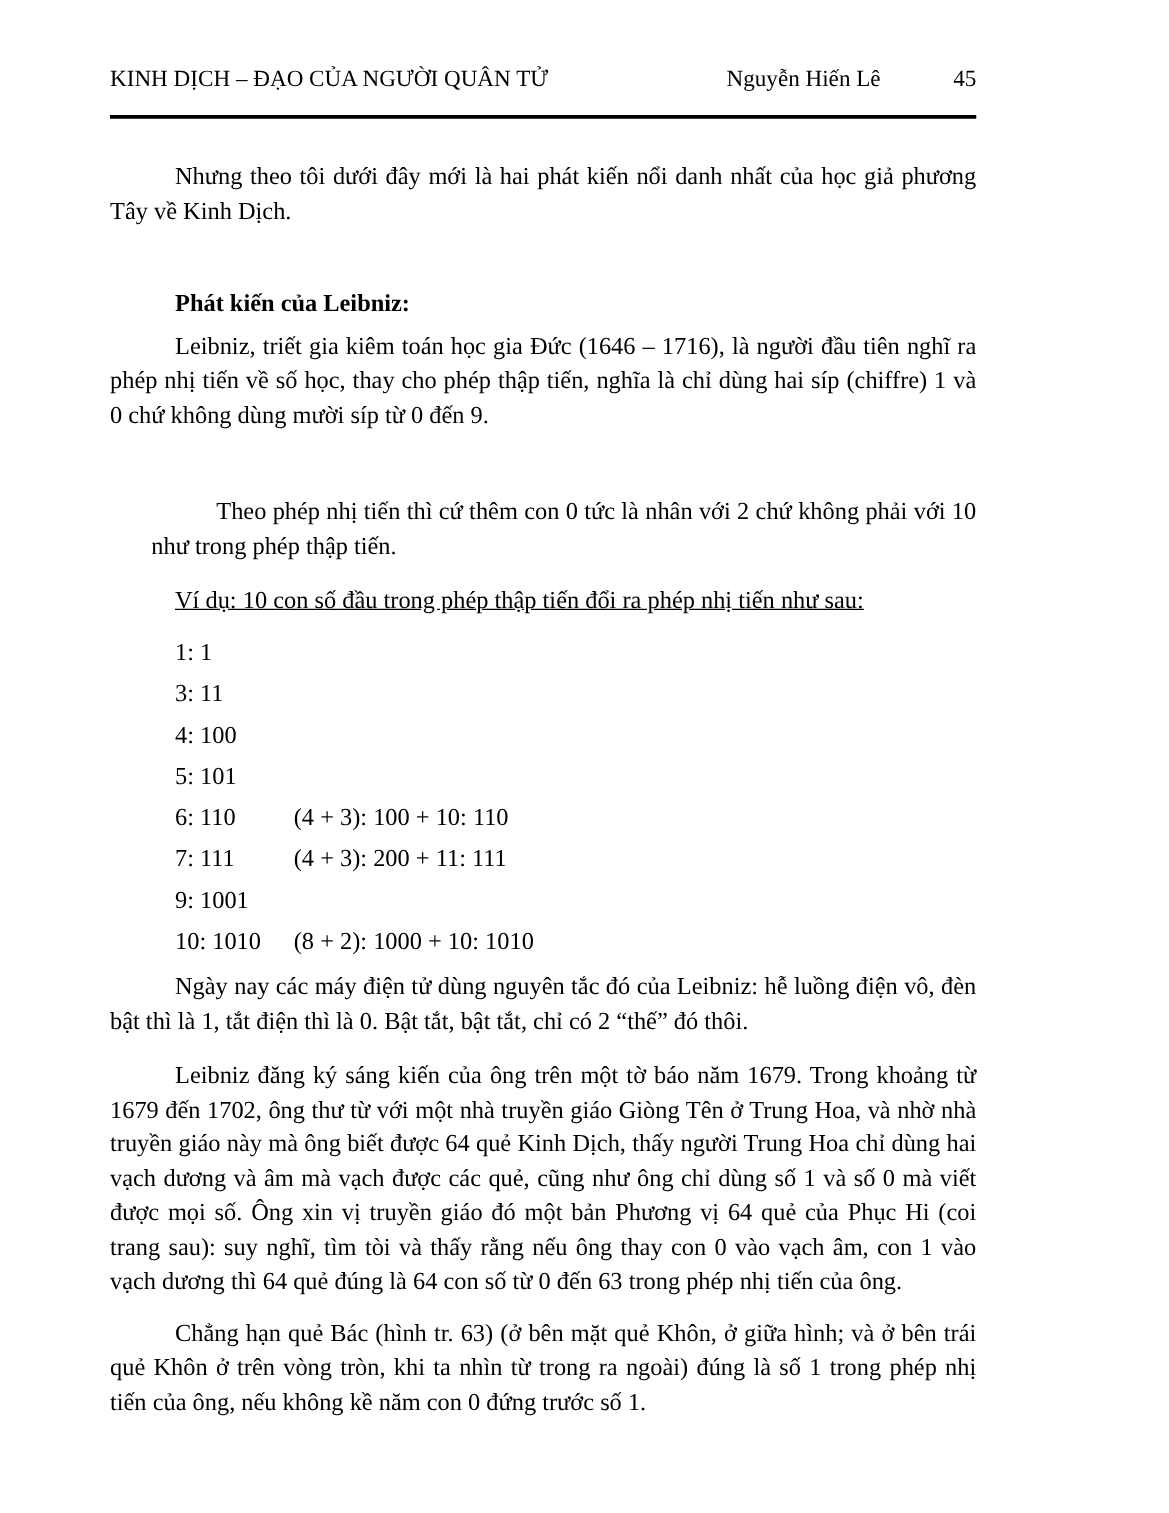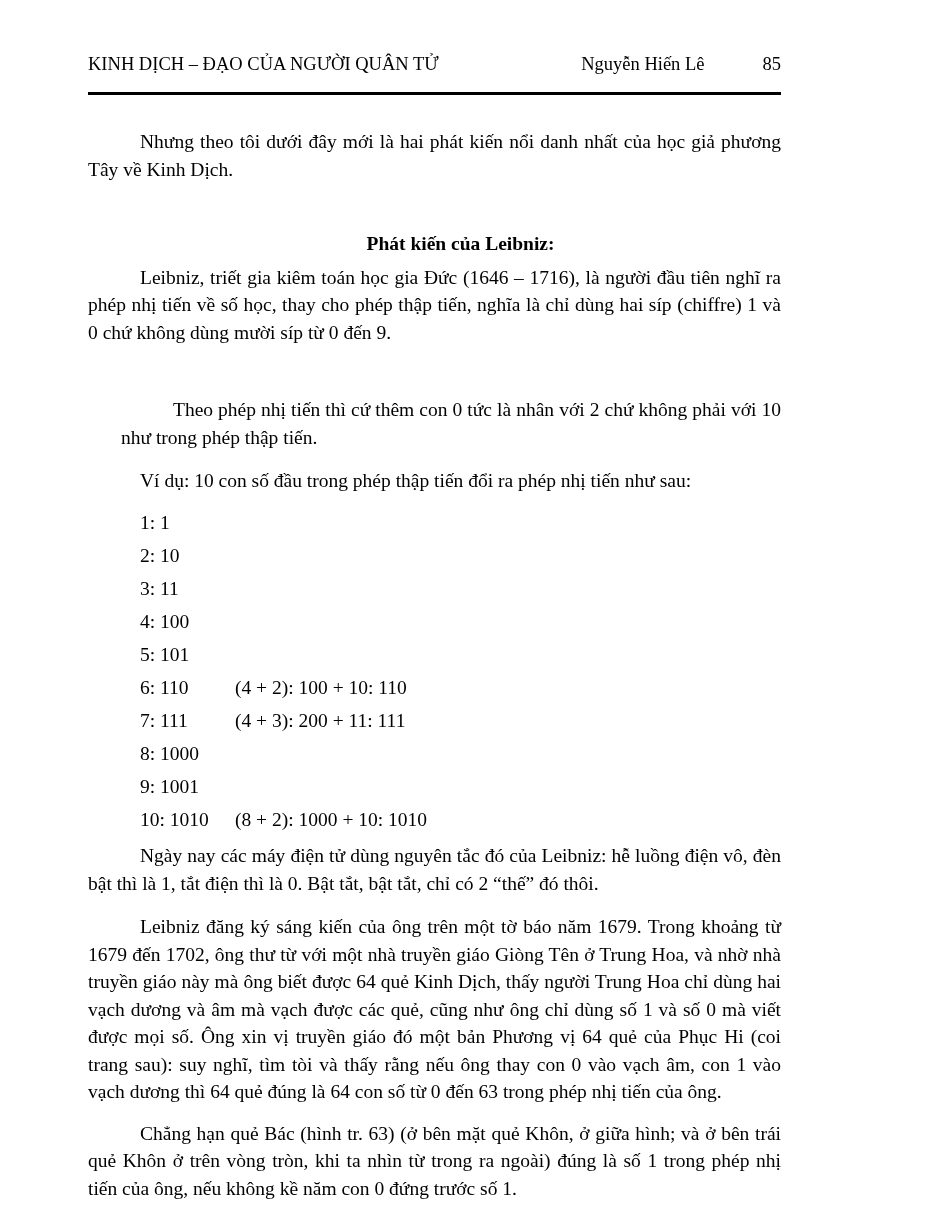"85" span.header-page { text: 85 -> 45 }
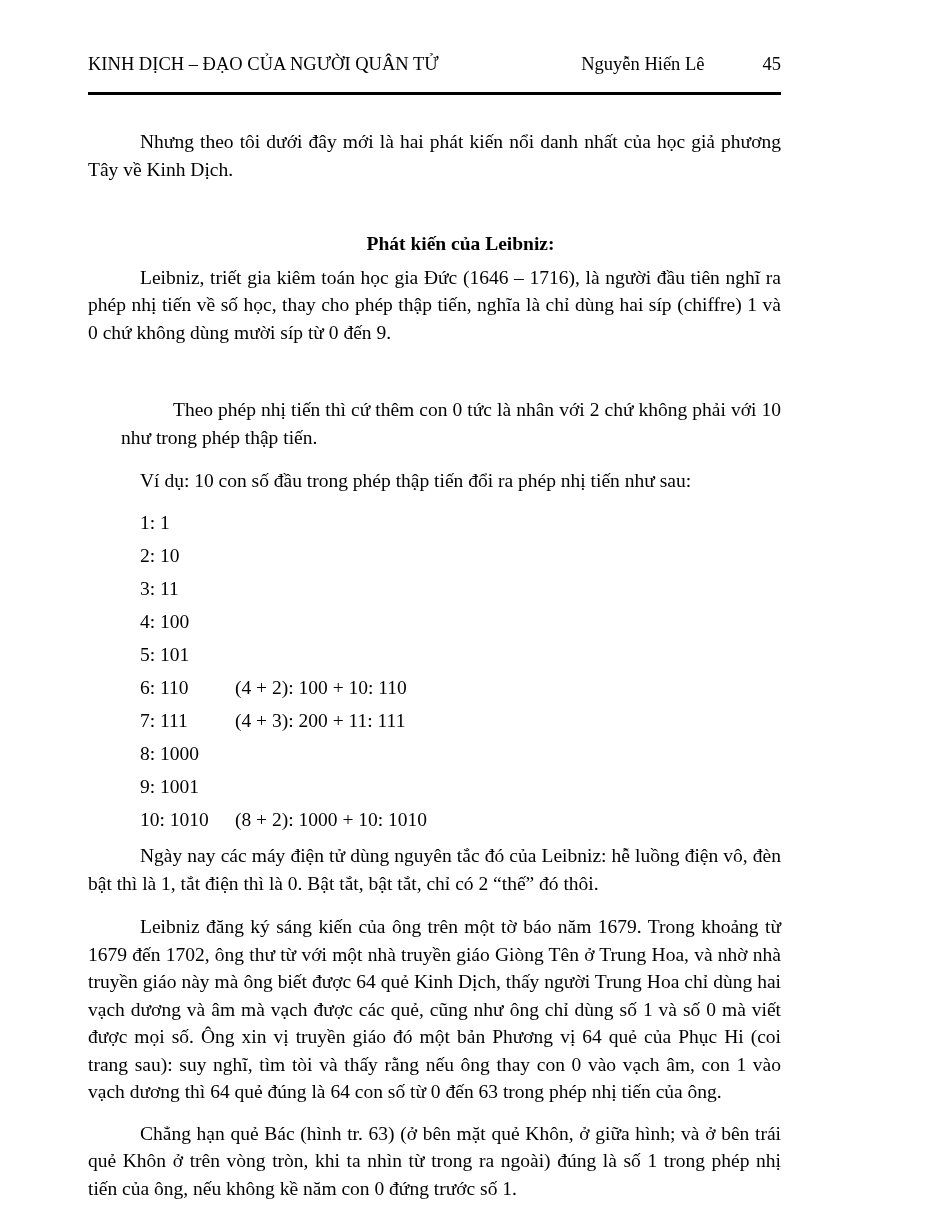"Phát kiến của Leibniz:" .section-heading { text-align: center -> none }
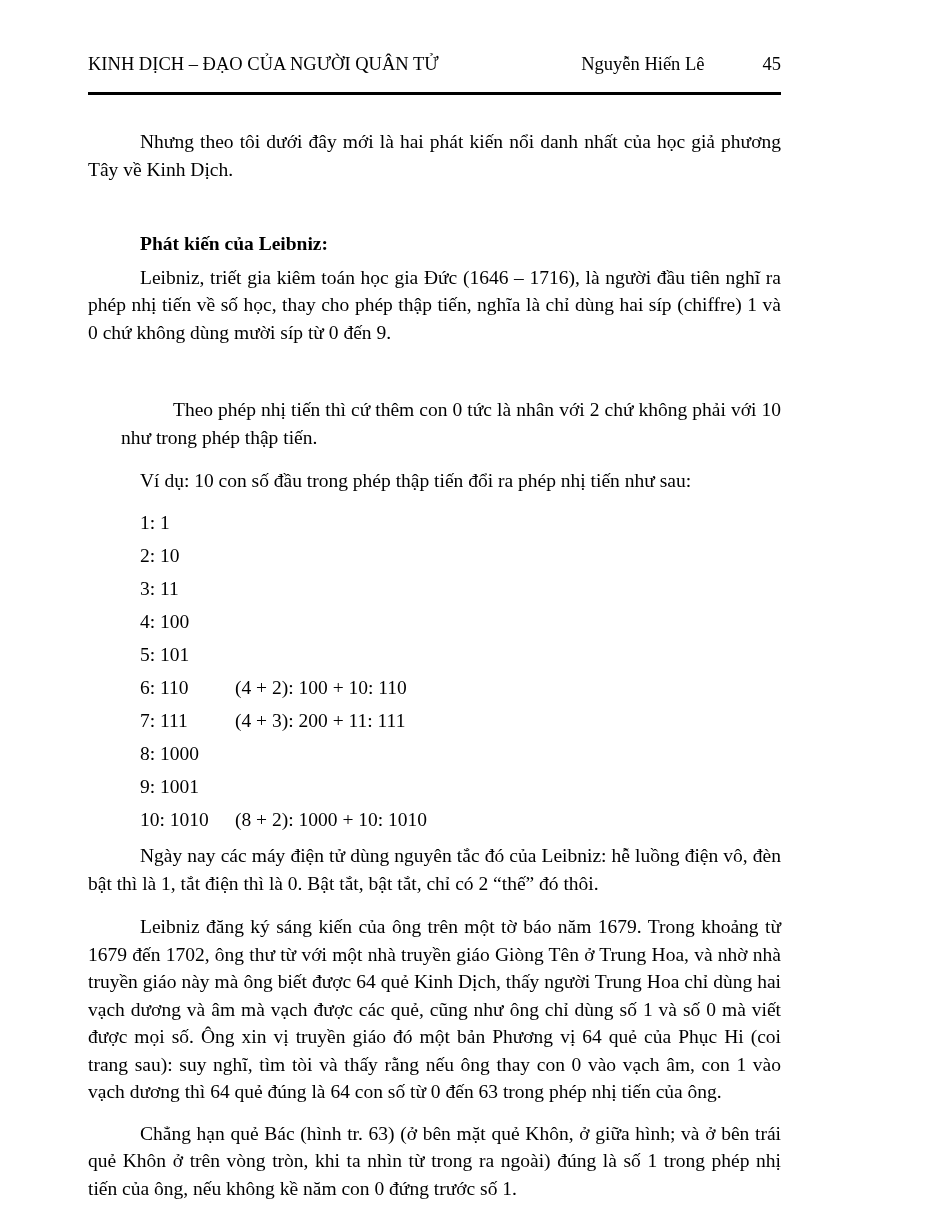"Ví dụ: 10 con số" .m-vidu { text-decoration: none -> underline }
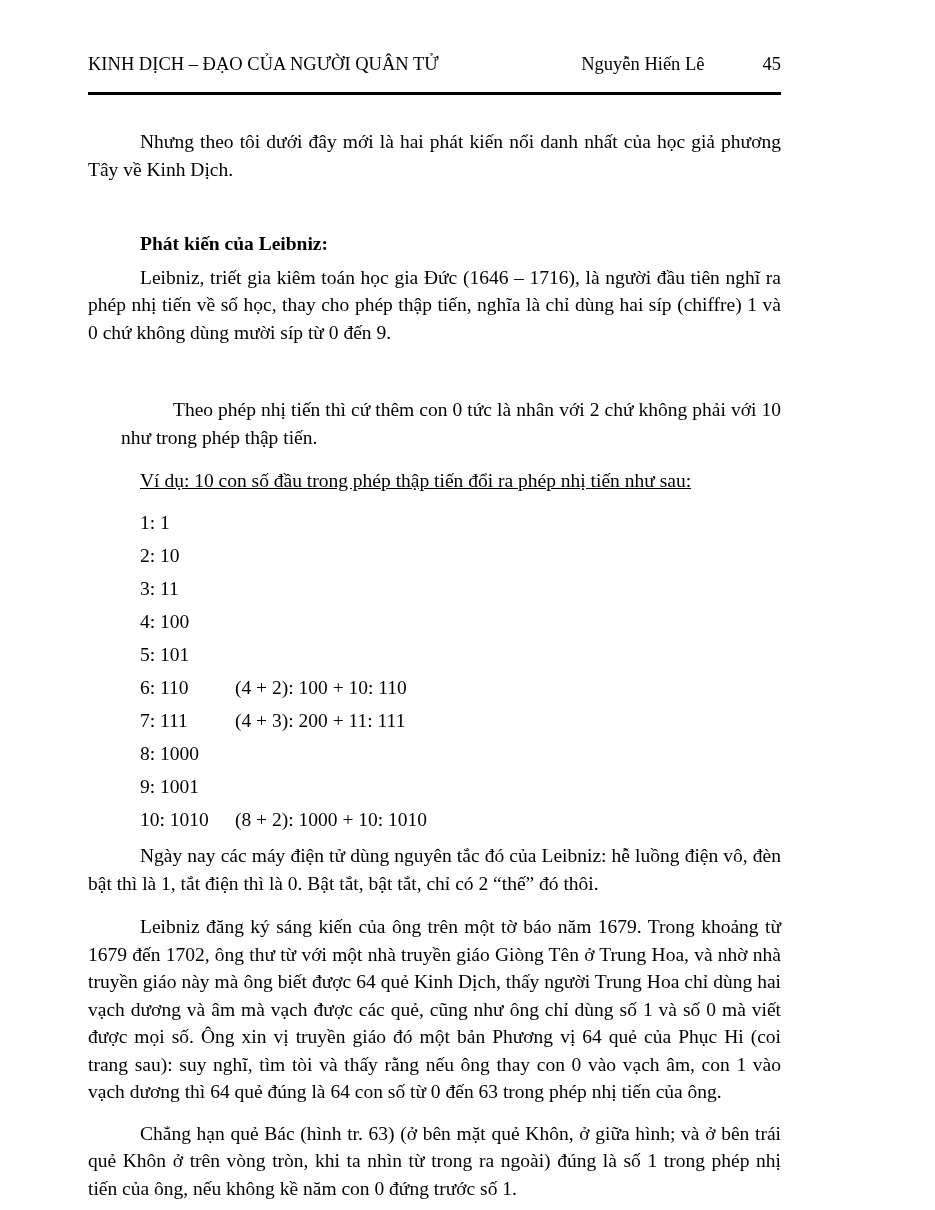"2: 10" div.bin-row { html: <div> <span>2: 10</span> <span></span> </div> -> none }
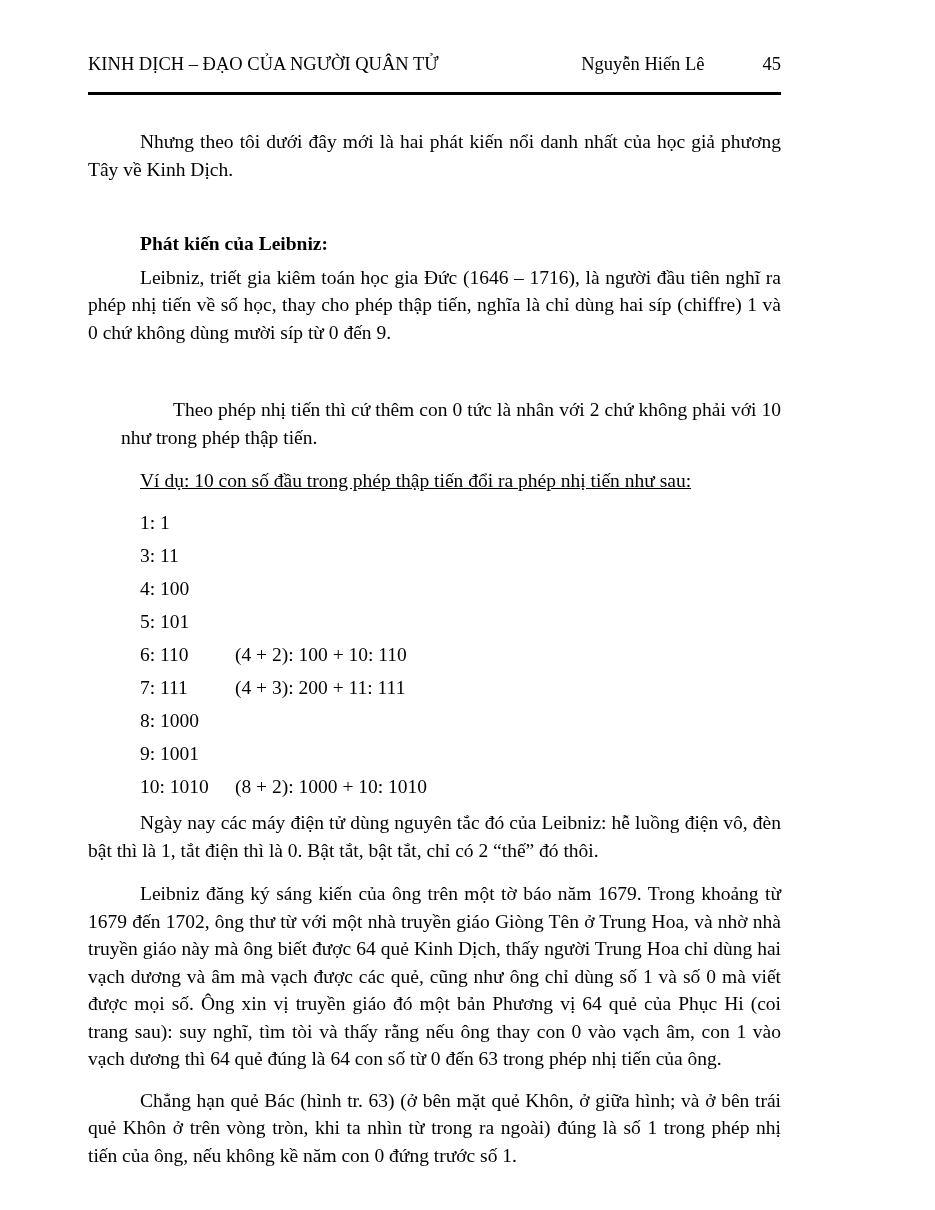"(4 + 2): 100 +" span.bin-note { text: 2 -> 3 }
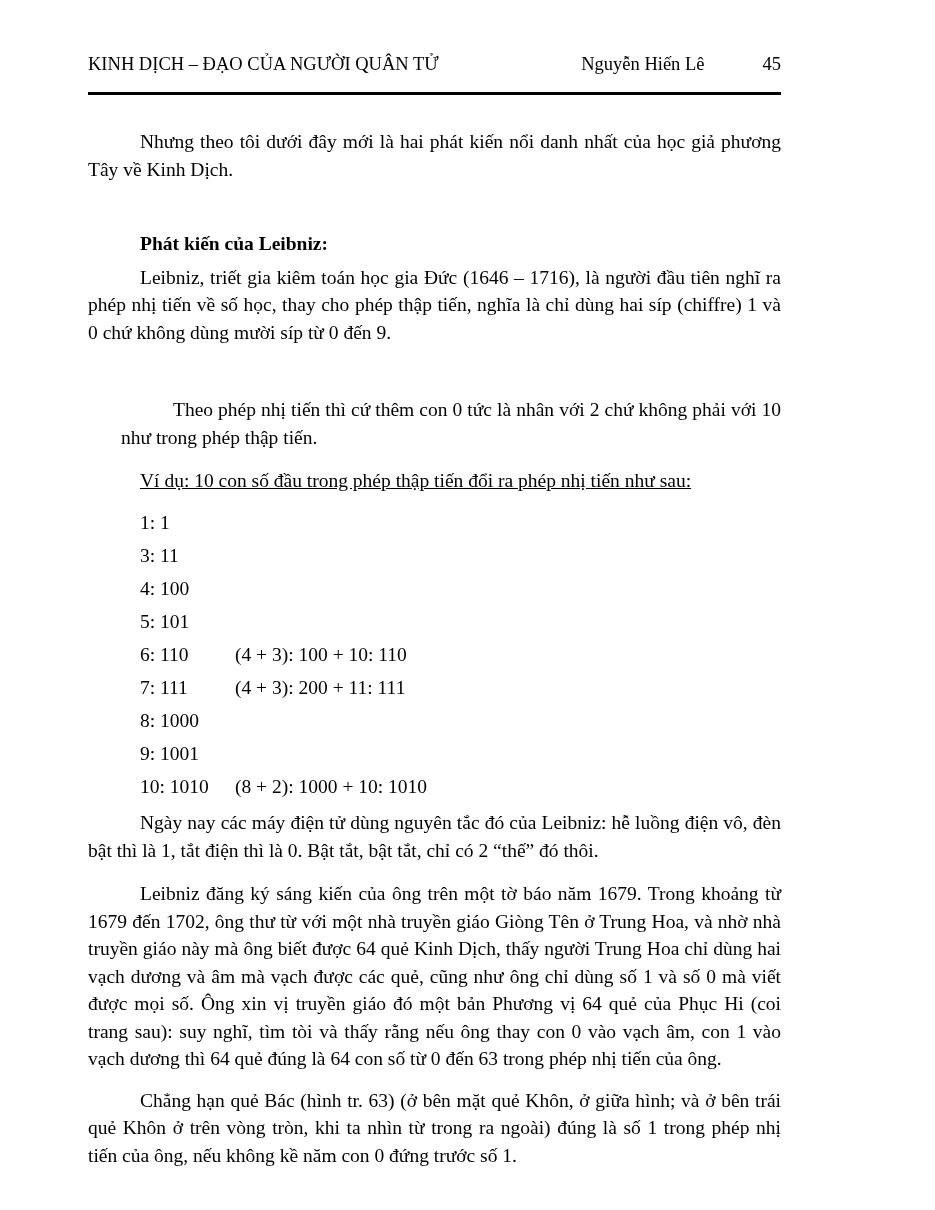"8: 1000" div.bin-row { html: <div> <span>8: 1000</span> <span></span> </div> -> none }
